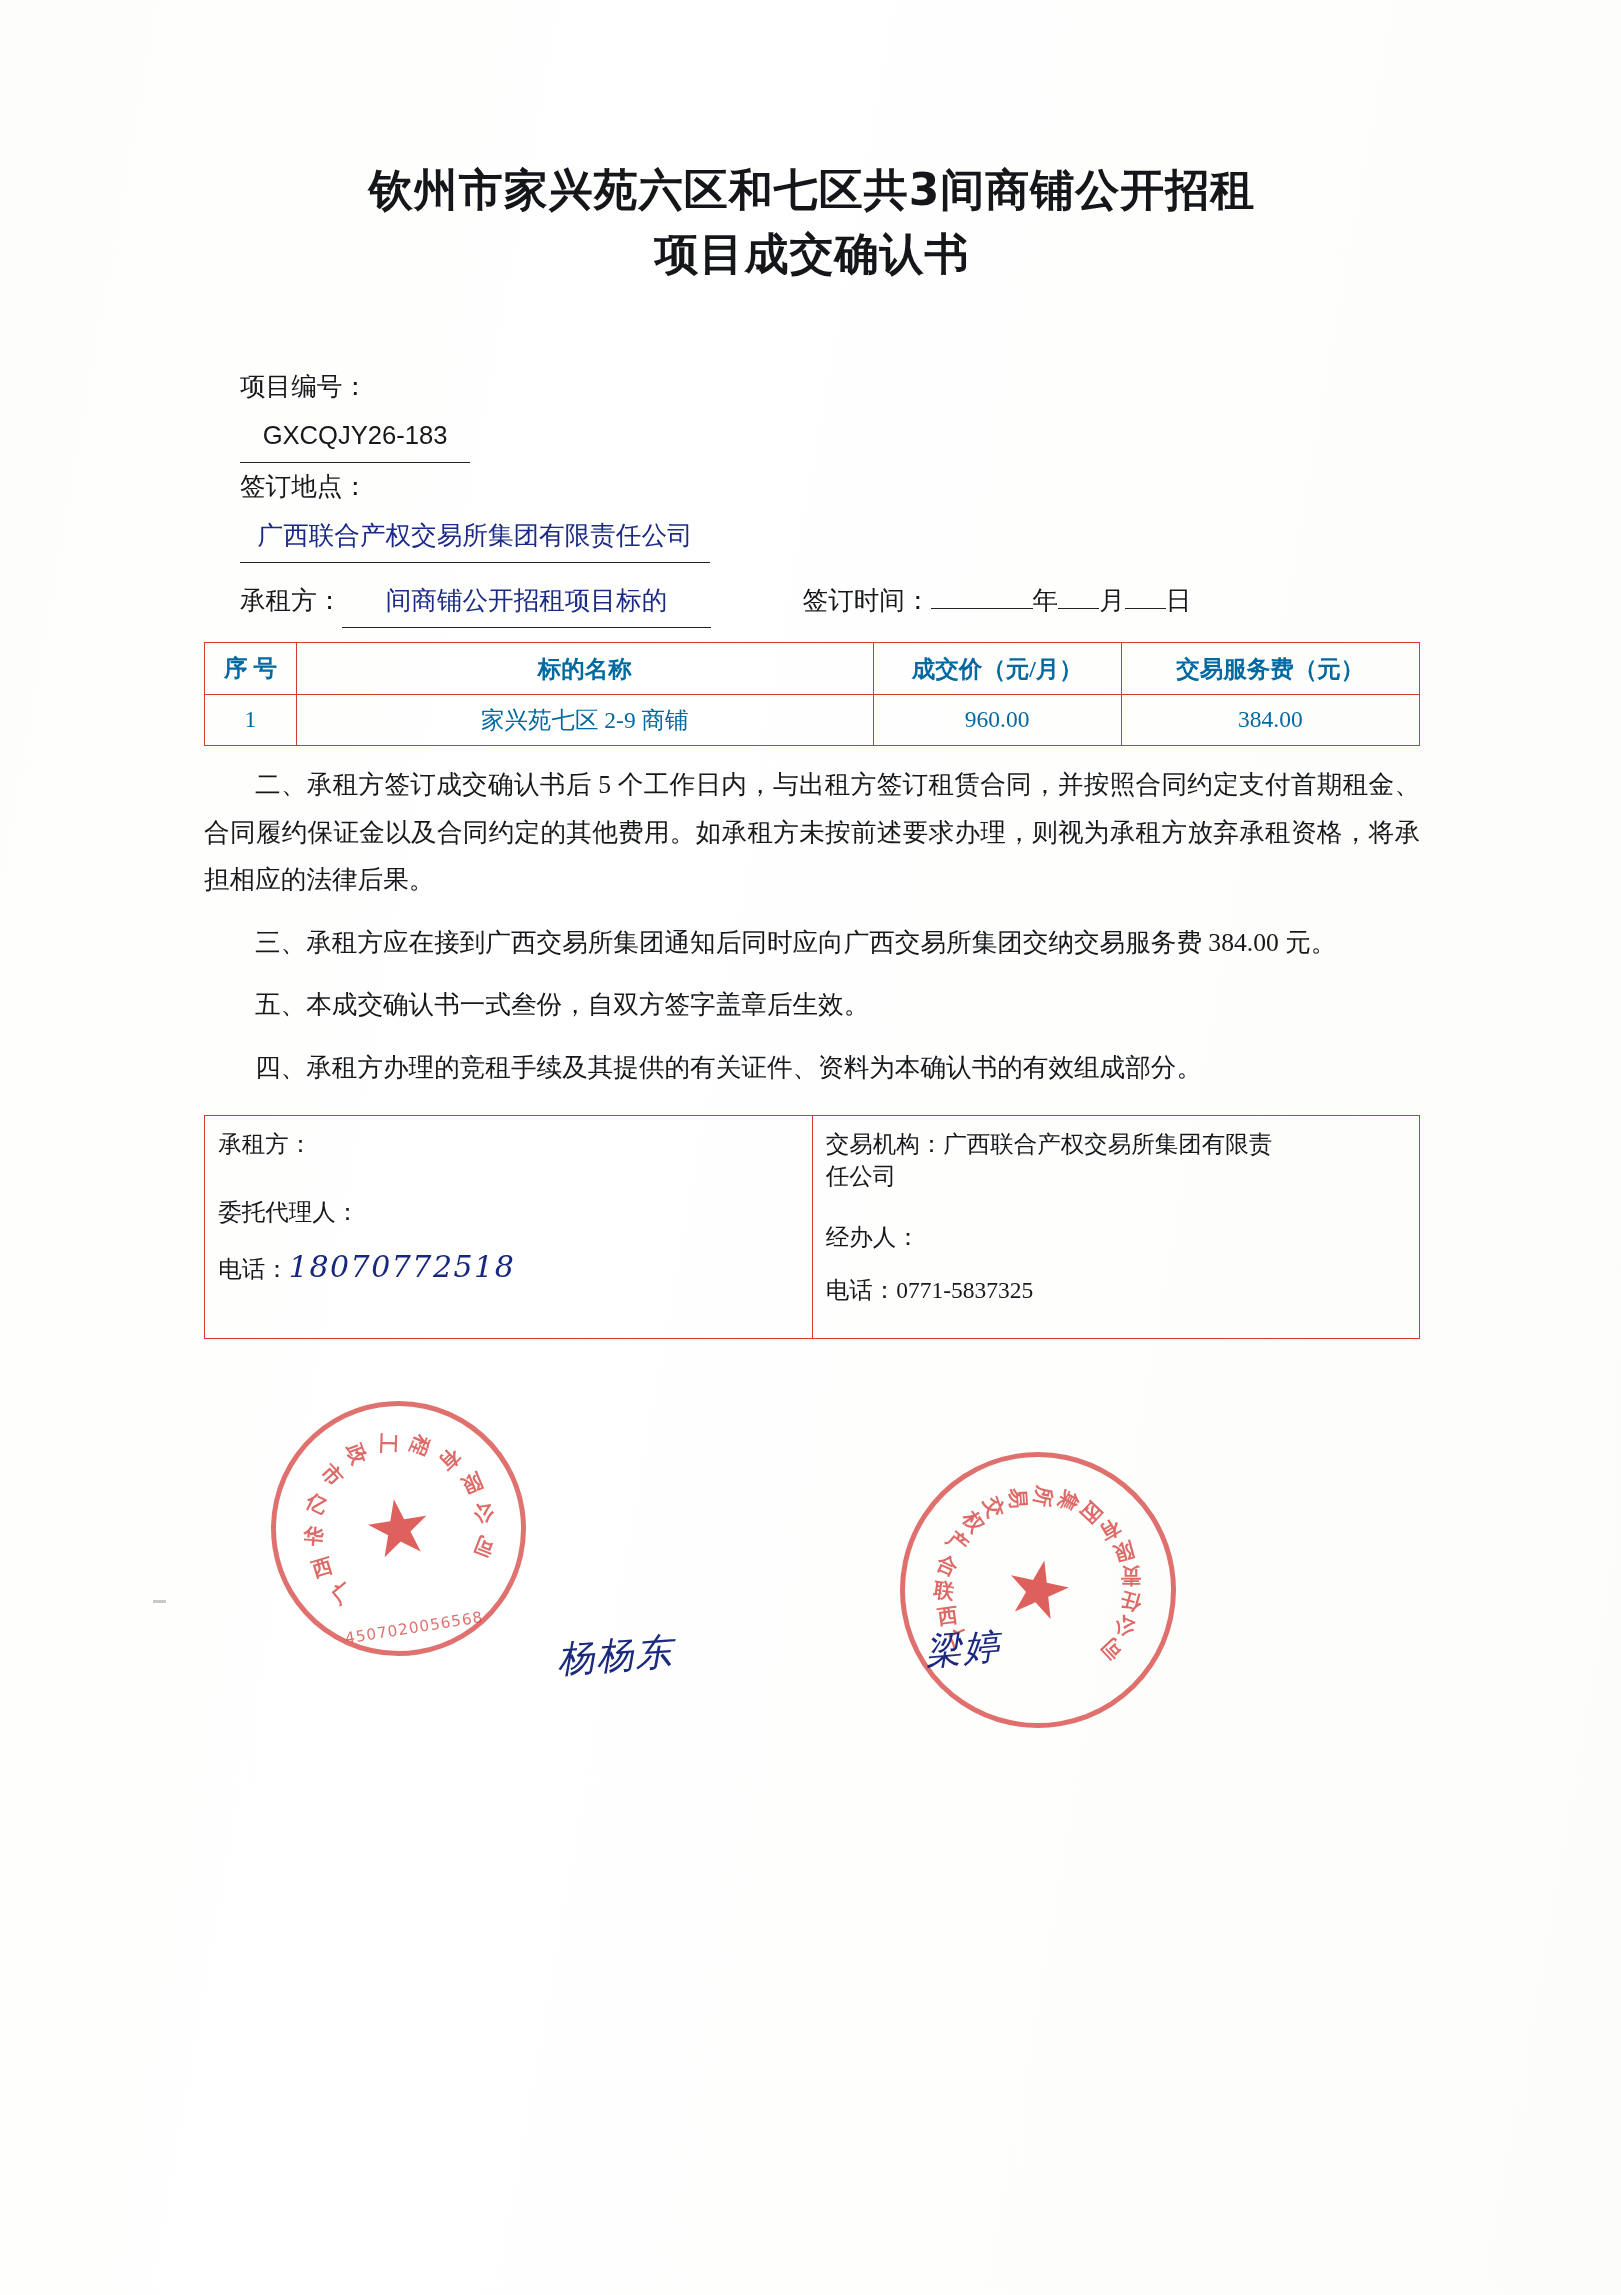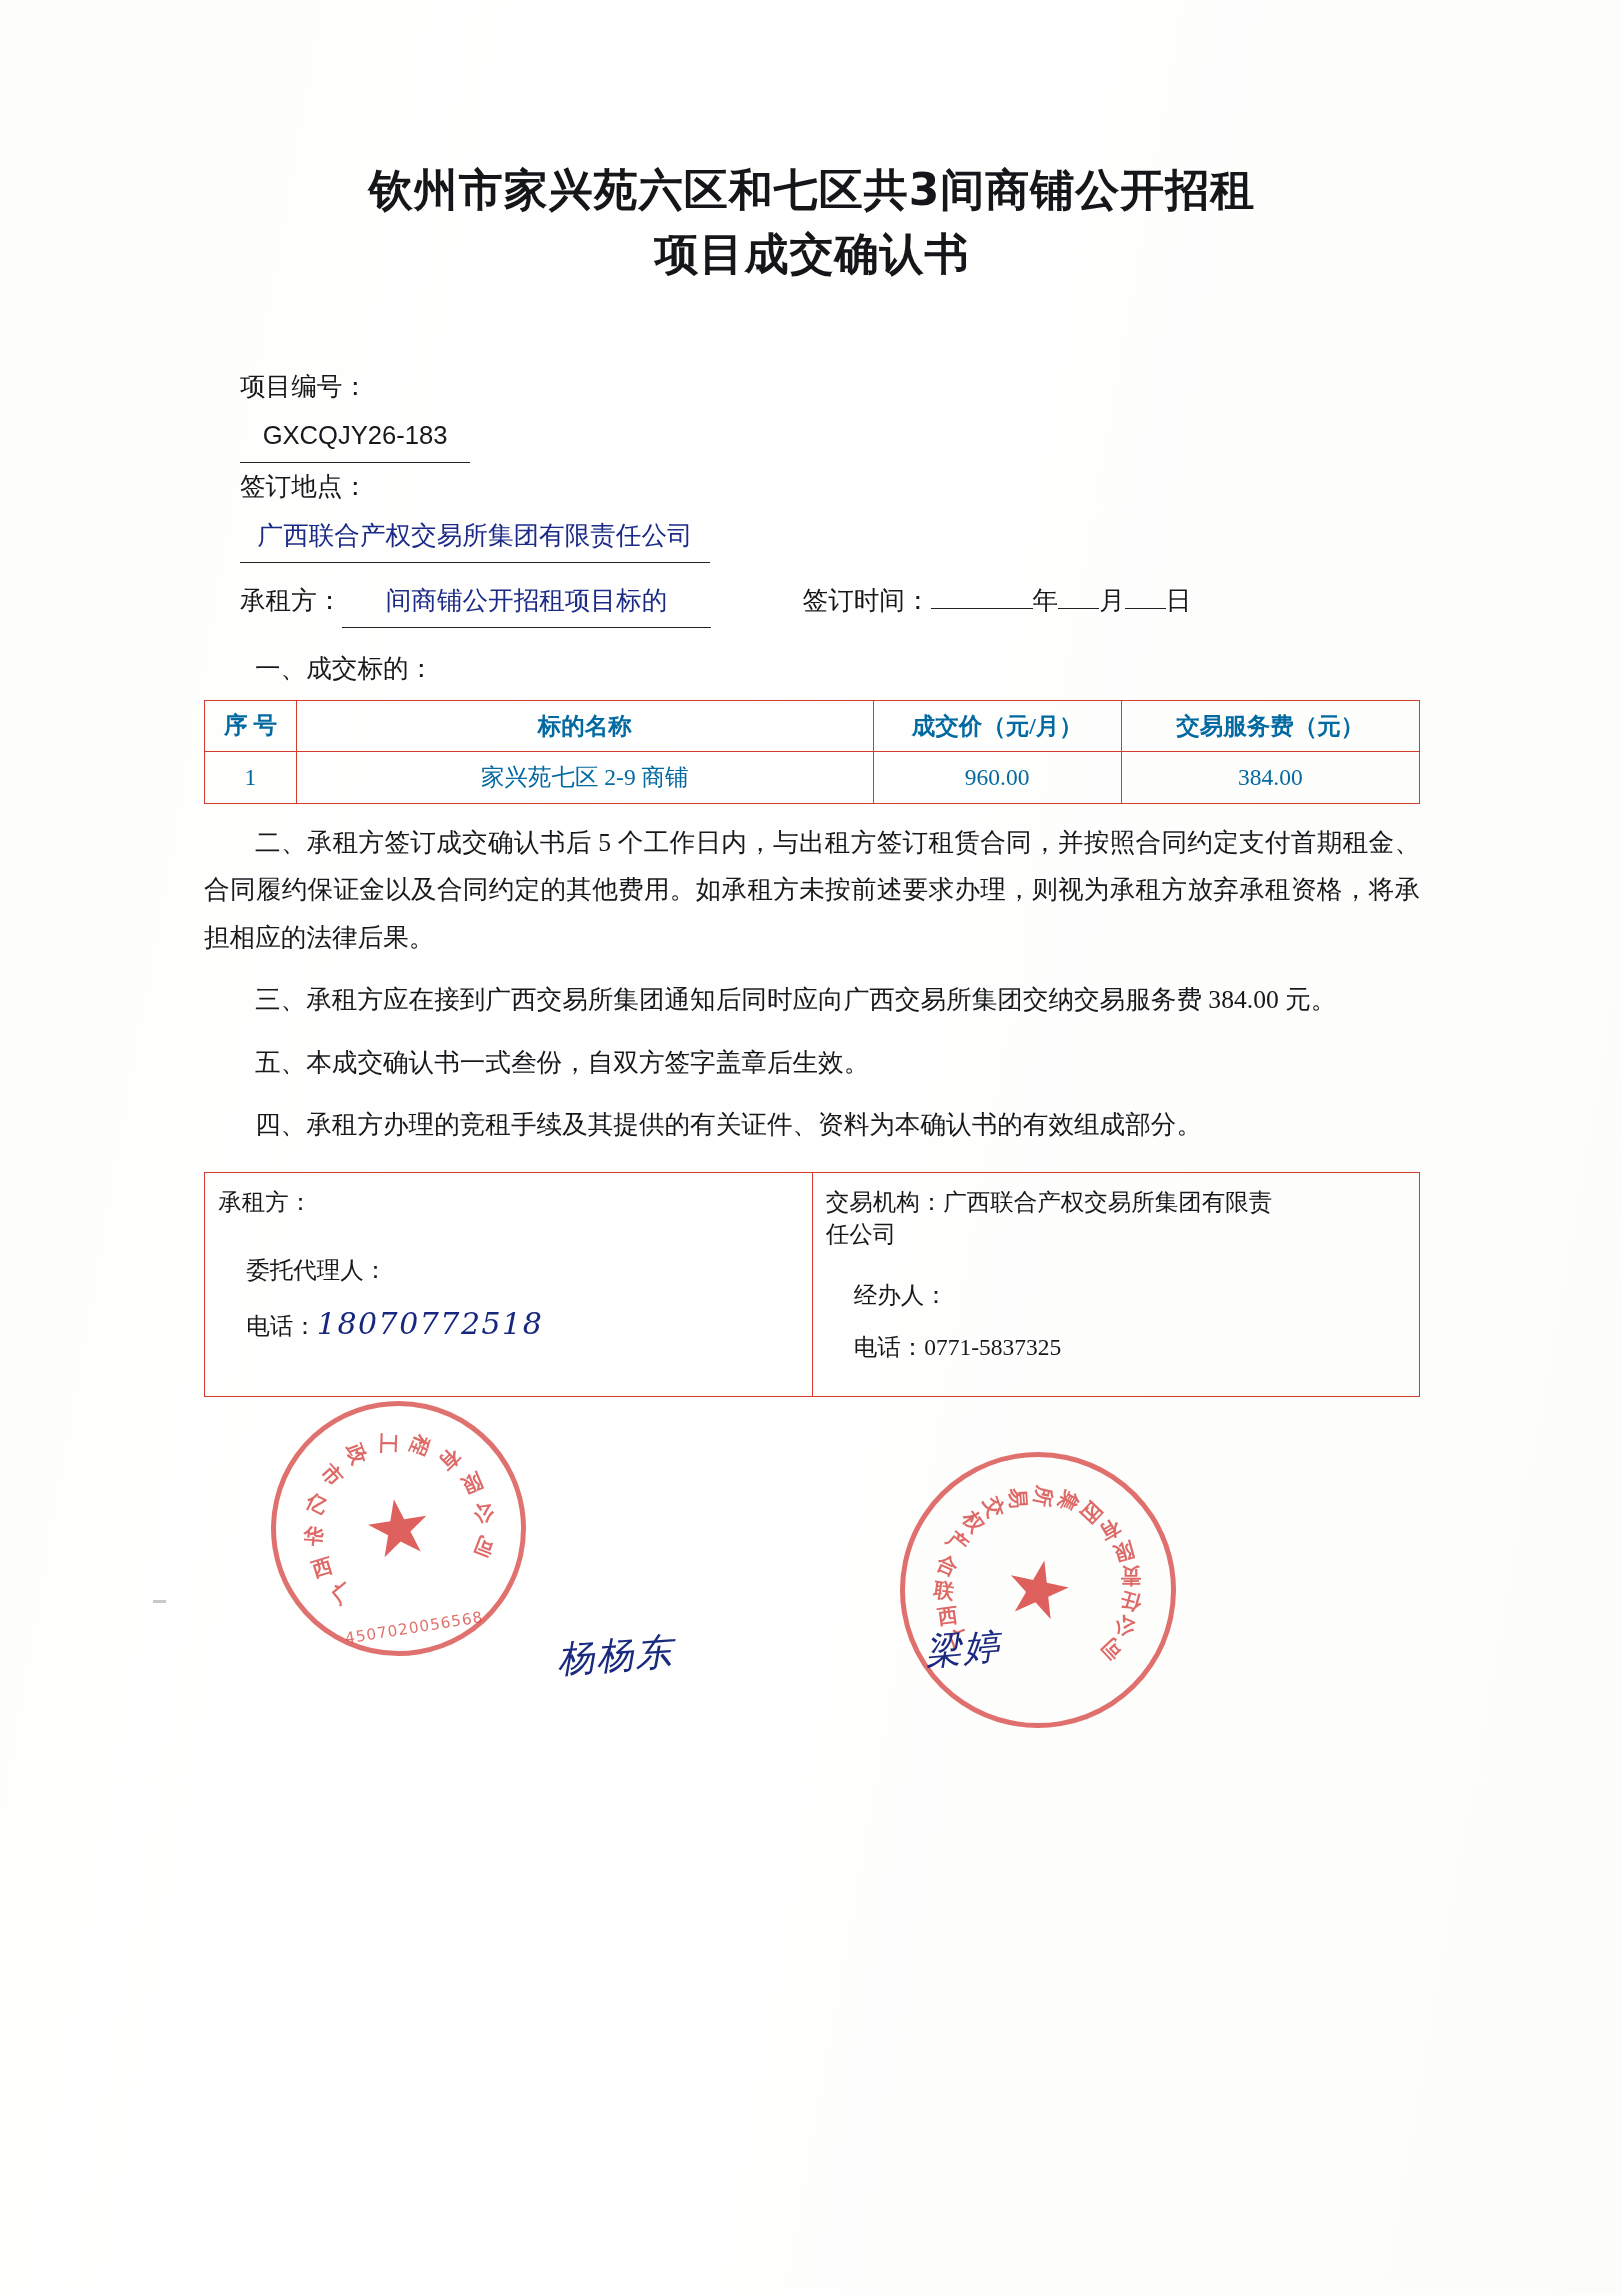"一、成交标的：" div.section-head { html: <div>一、成交标的：</div> -> none }
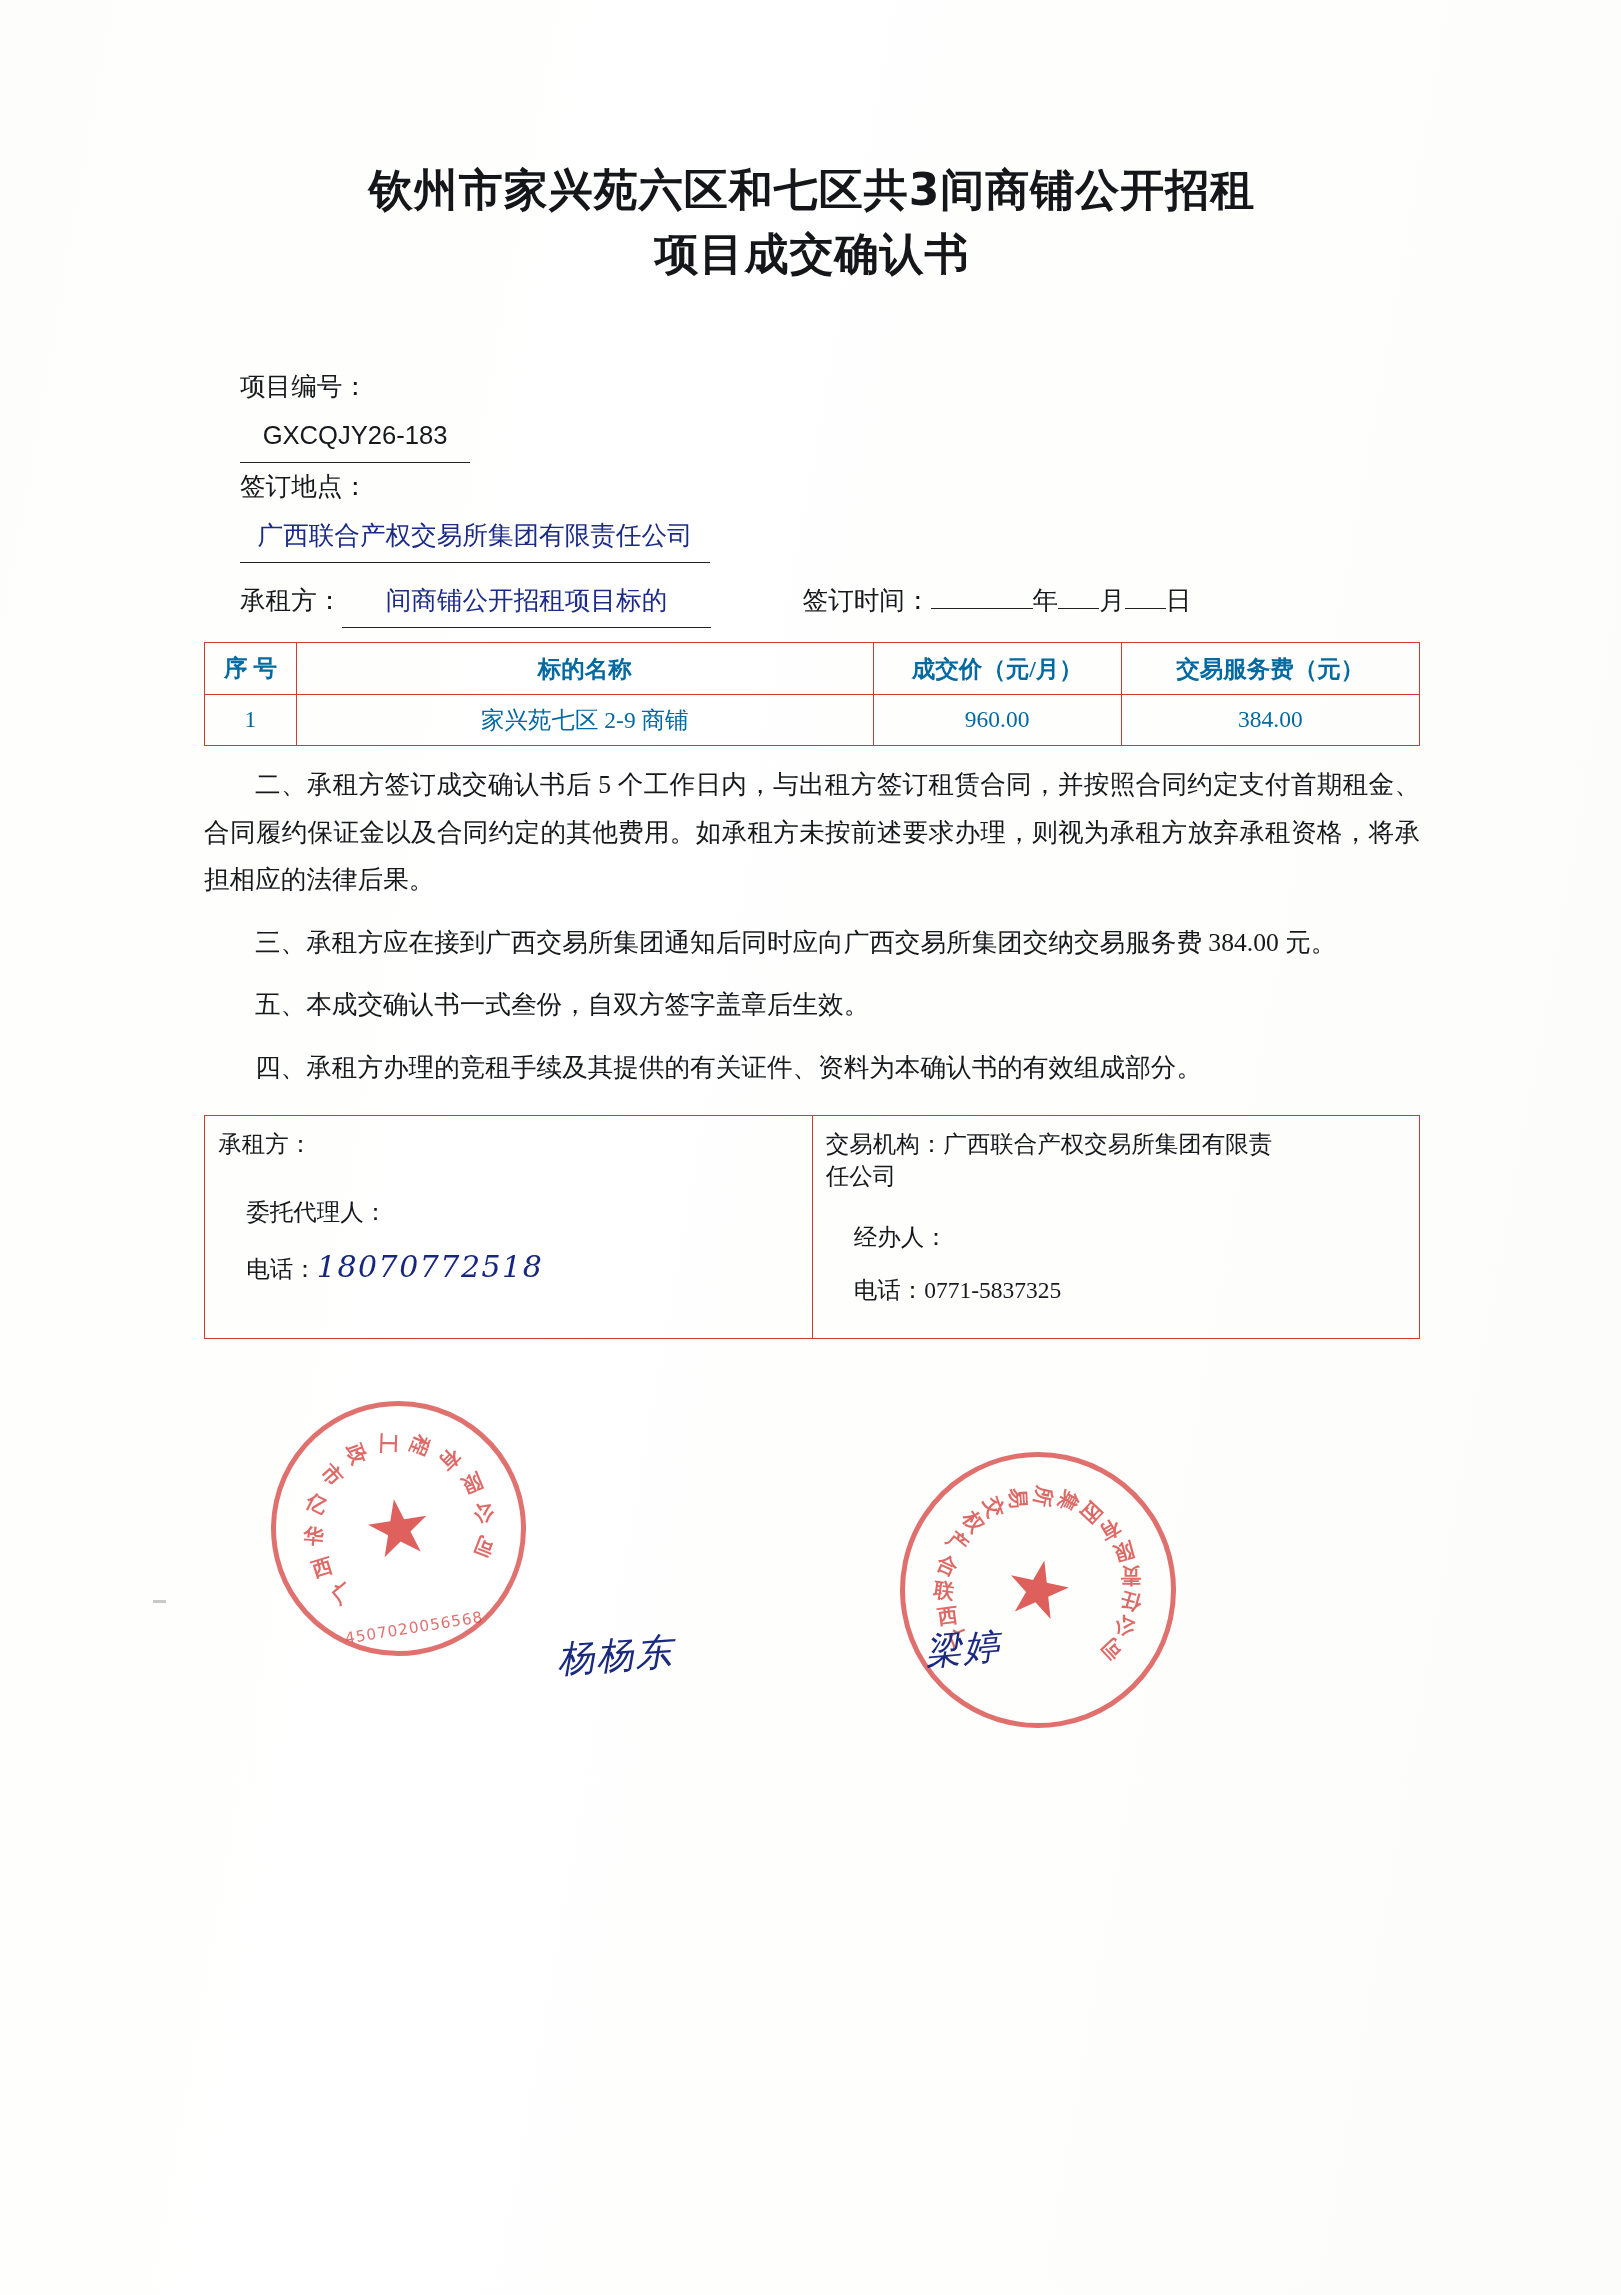"委托代理人：" .sig-line.tight { margin-left: 28px -> none }
